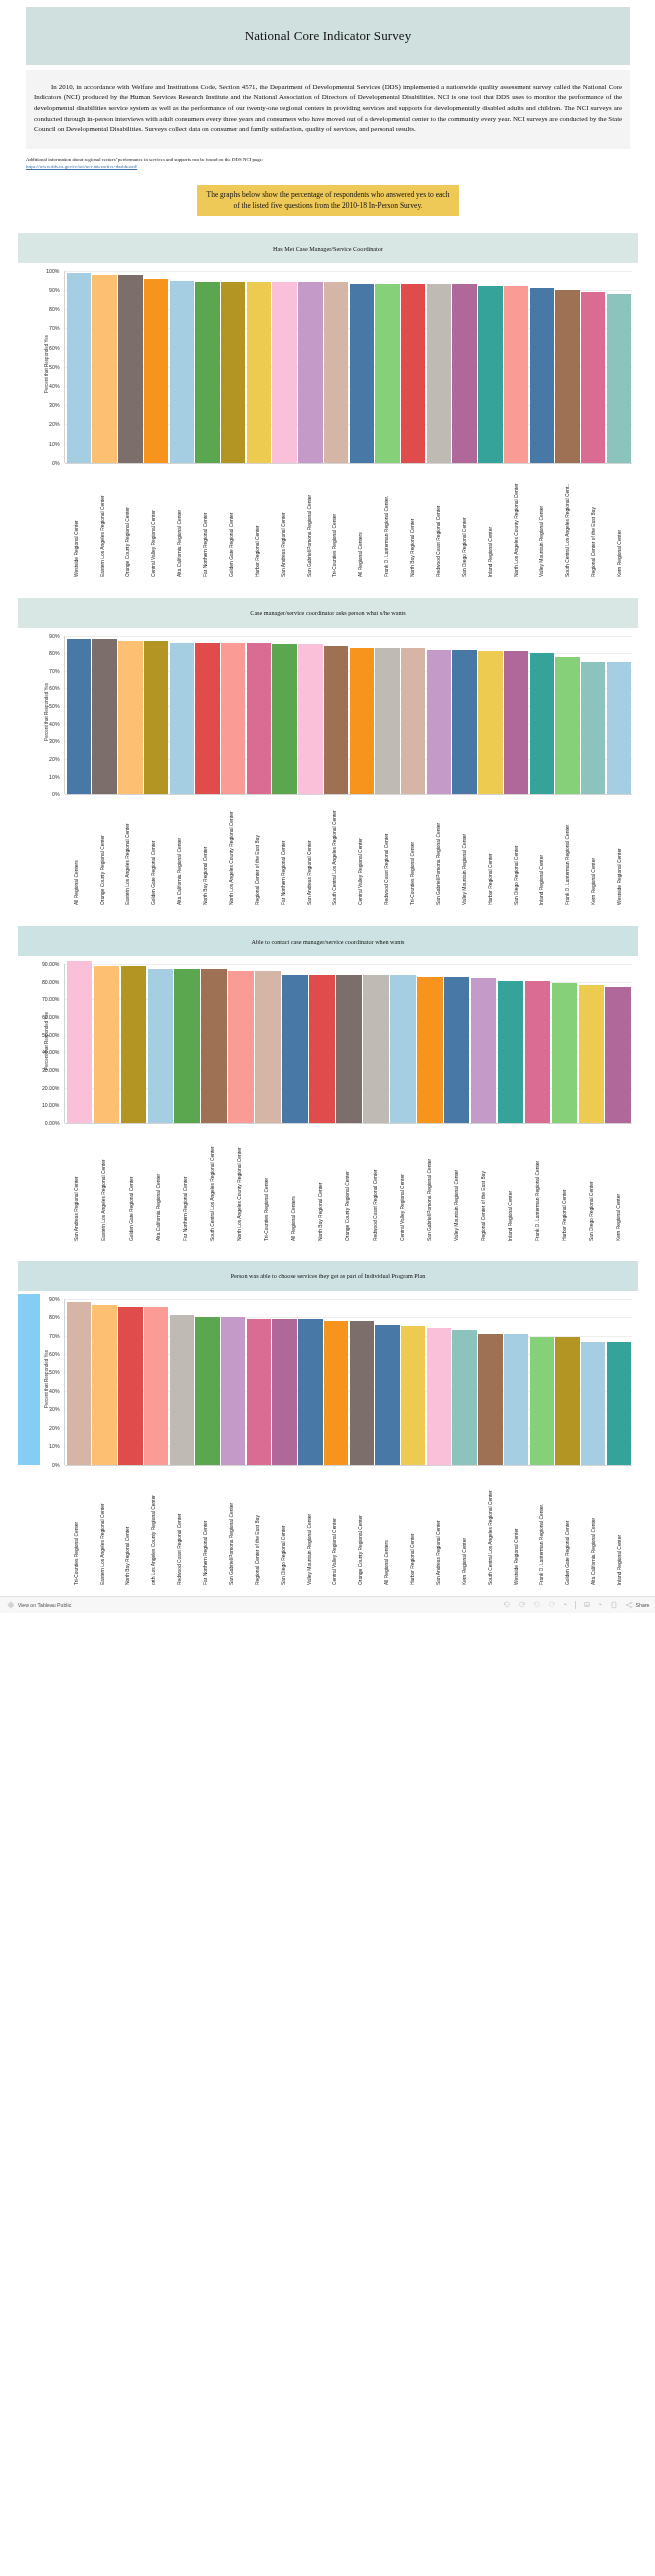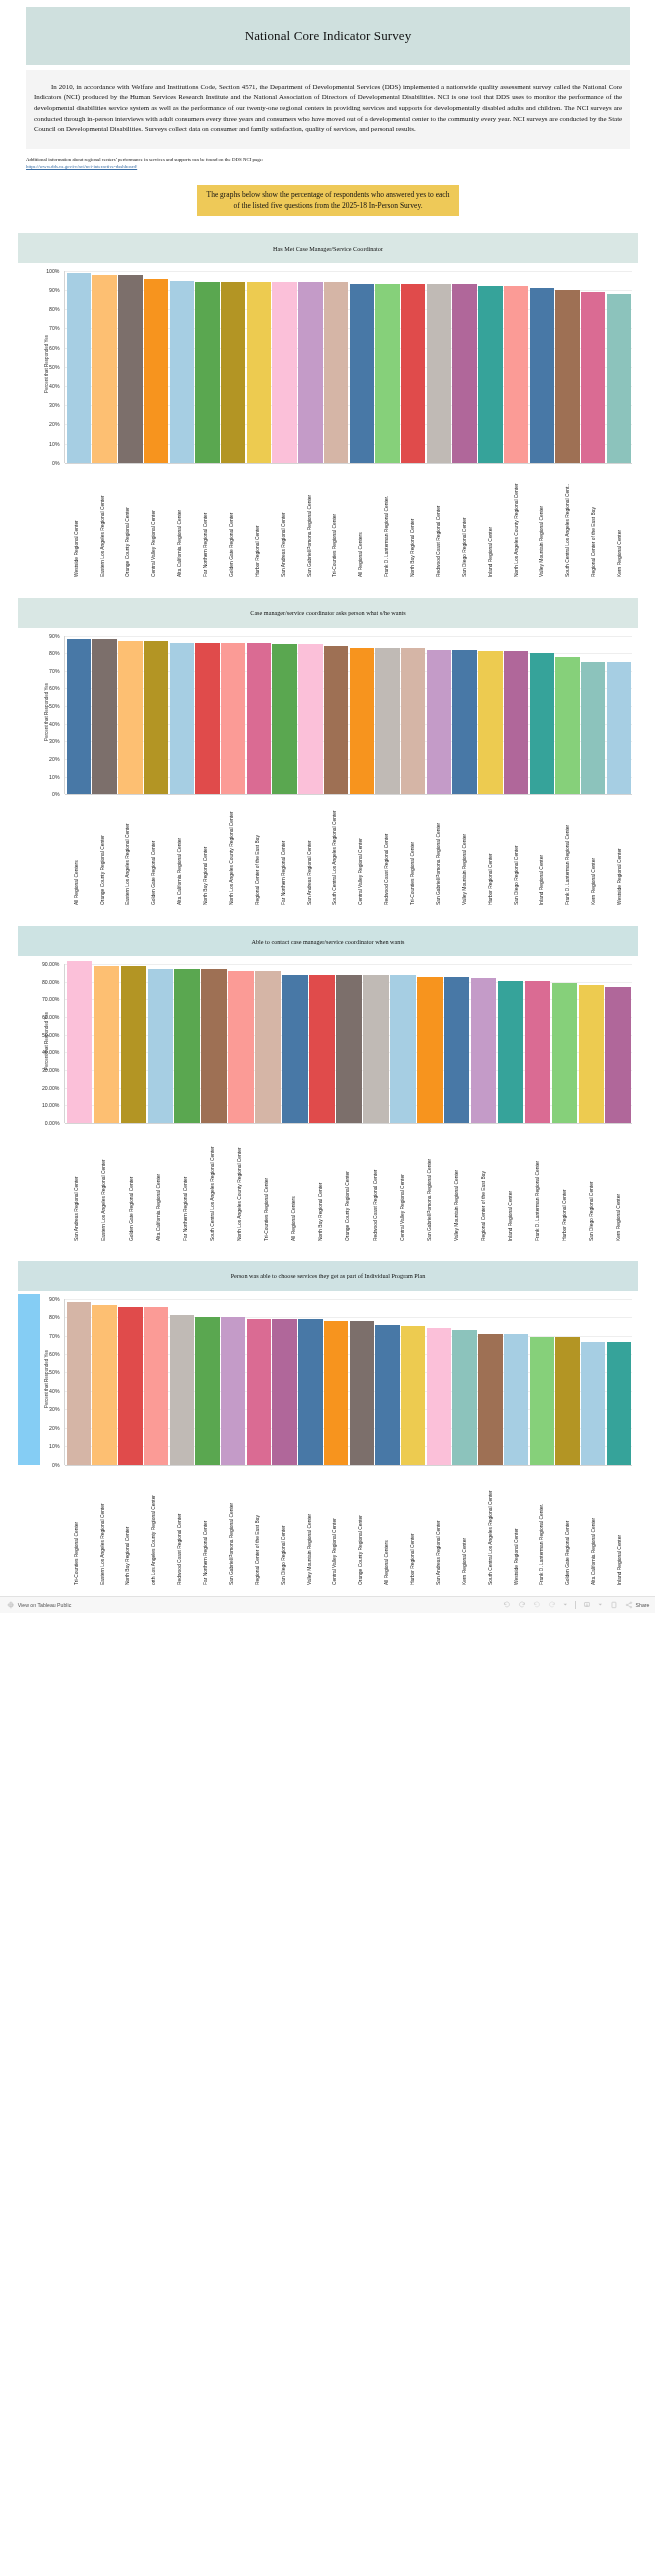"The graphs below show the" div.highlight { text: 2025-18 -> 2010-18 }
